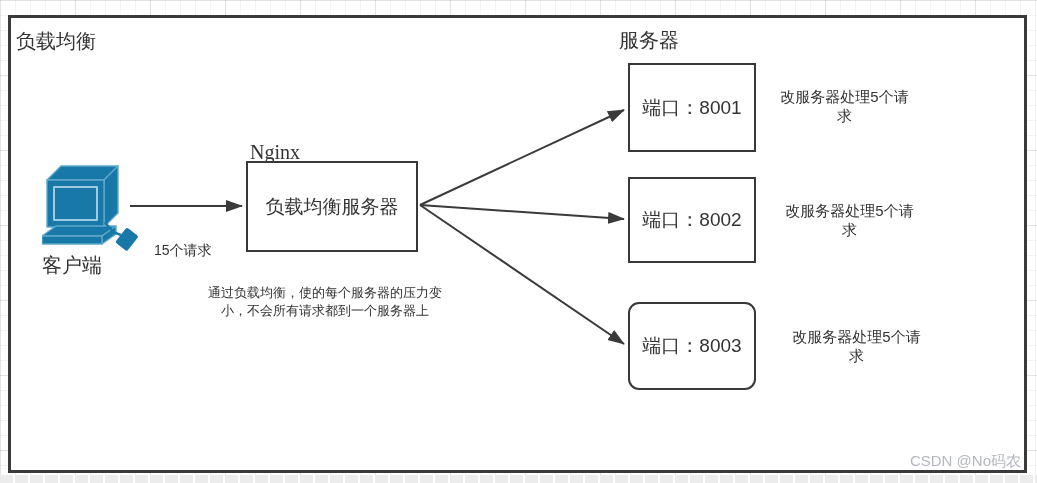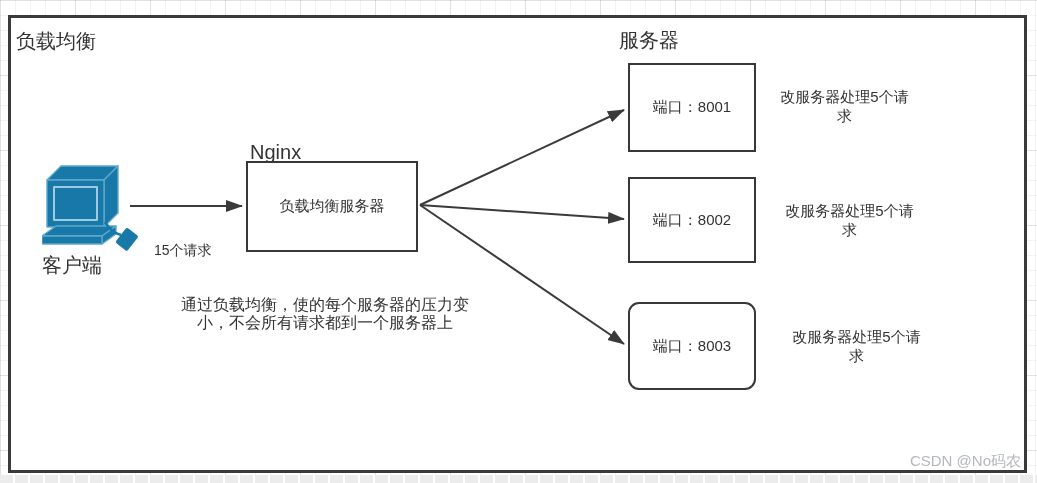"端口：8001" .shape-box { font-size: 15px -> 19px }
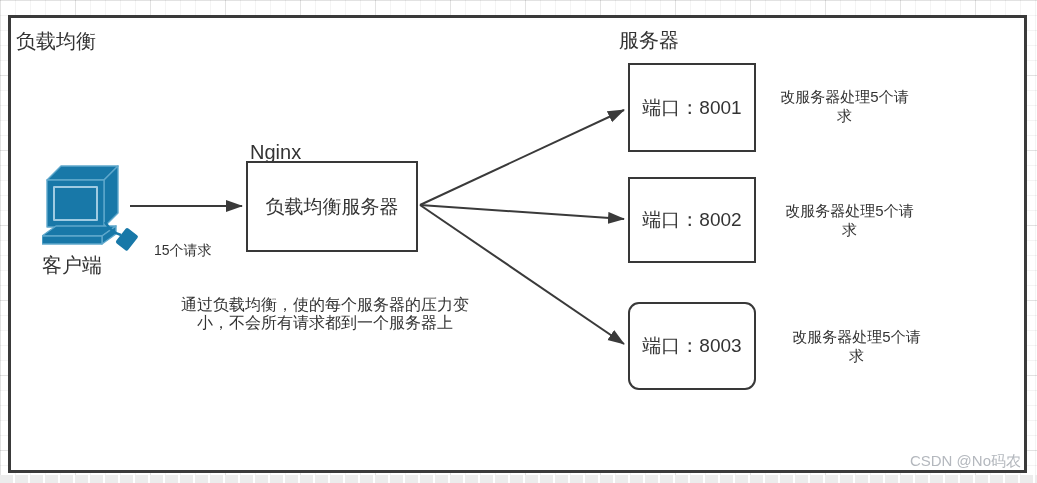"Nginx" div.label { font-family: none -> Liberation Serif, serif }
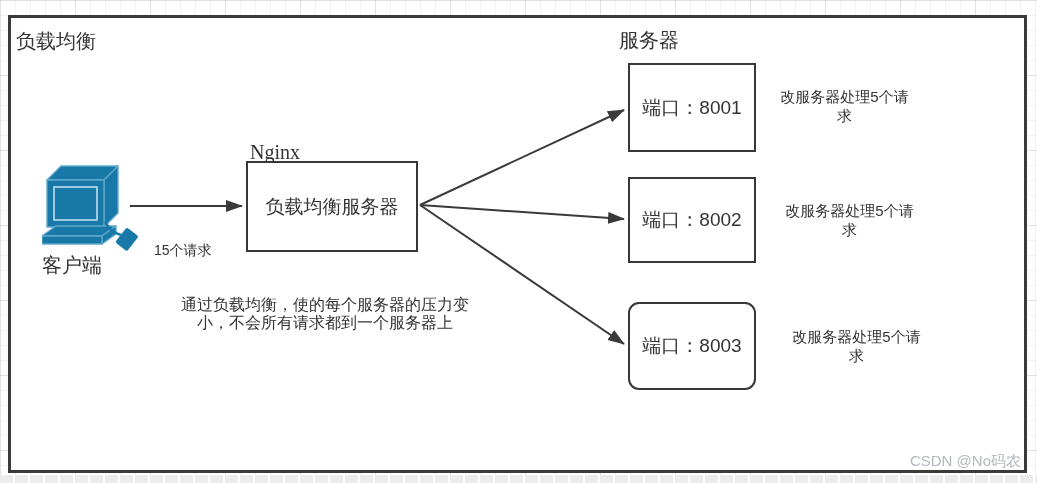"通过负载均衡，使的每个服务器的压力变" .desc { font-size: 16px -> 13px; top: 296px -> 284px }
